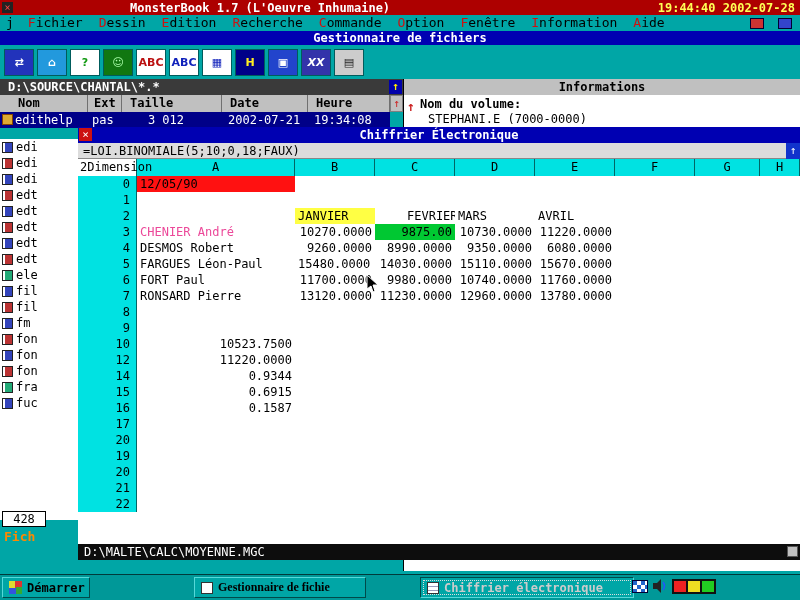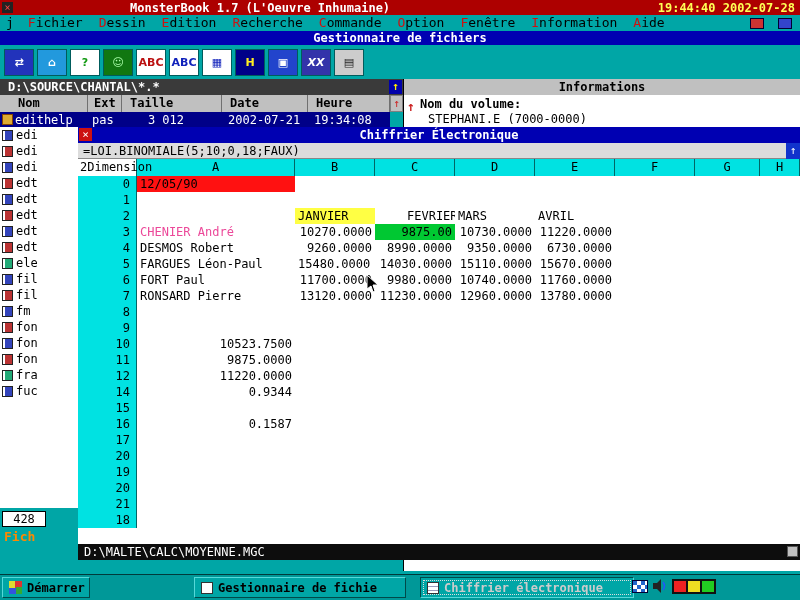"edi" .fm-sidebar { top: 48px -> 60px }
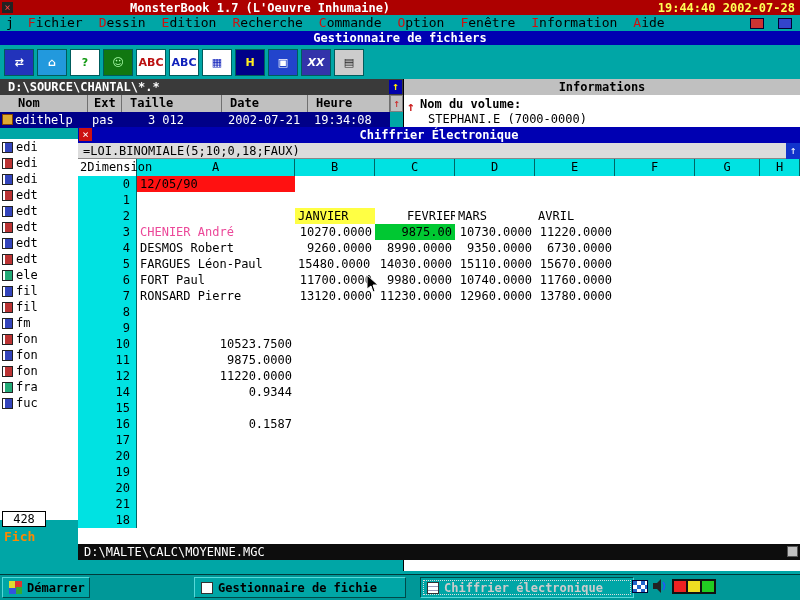"6730.0000" div.s-cell { text: 6730.0000 -> 6080.0000 }
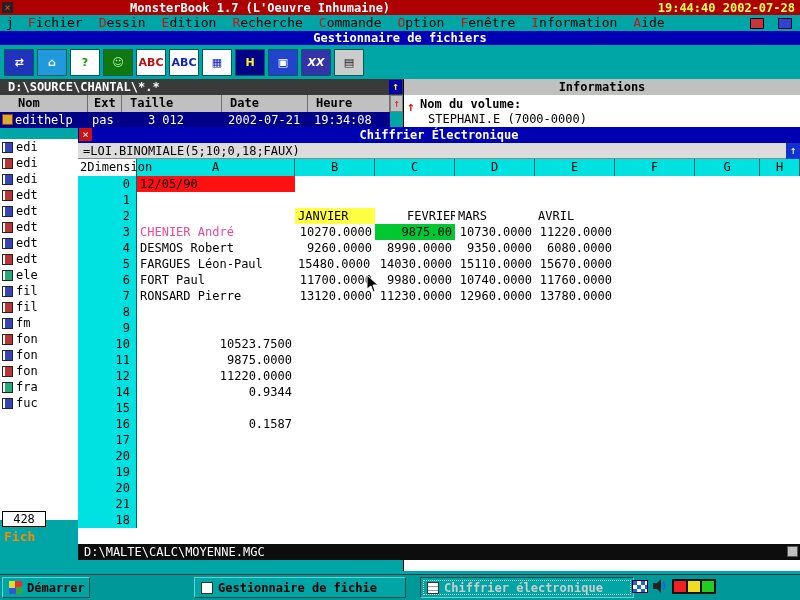"11" div.s-row { html: <div> <div>11</div> <div>9875.0000</div> <div></div> <div></div> <div></div> <div></div> <div></div> <div></div> <div></div> </div> -> none }
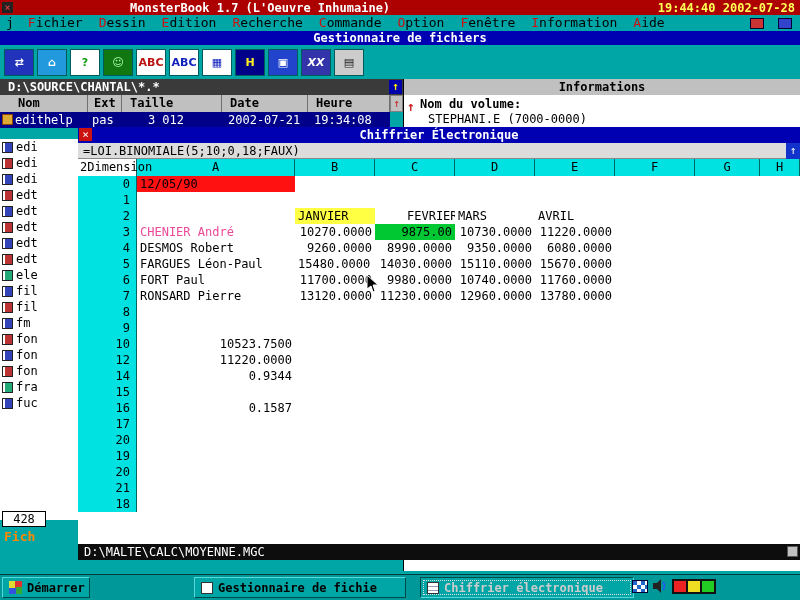"0.6915" div.s-cell { html: none -> <div>0.6915</div> }
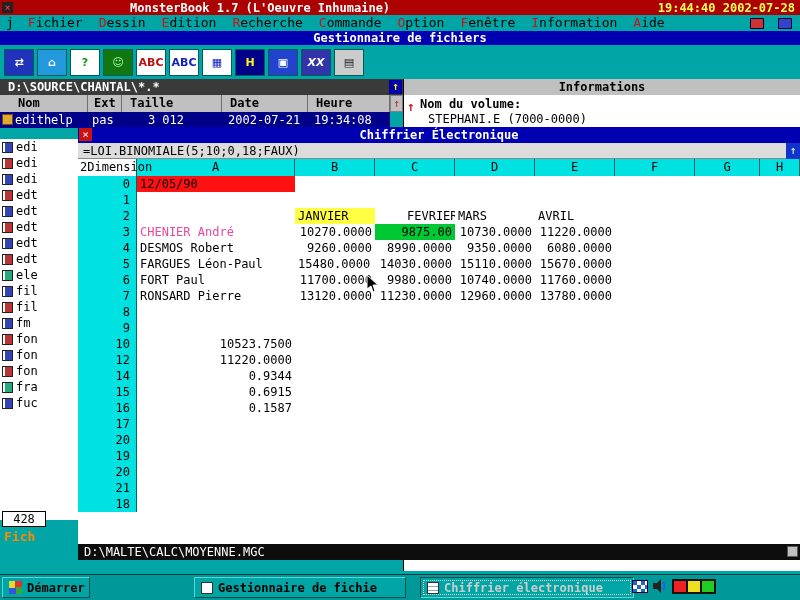"18" div.row-h { text: 18 -> 22 }
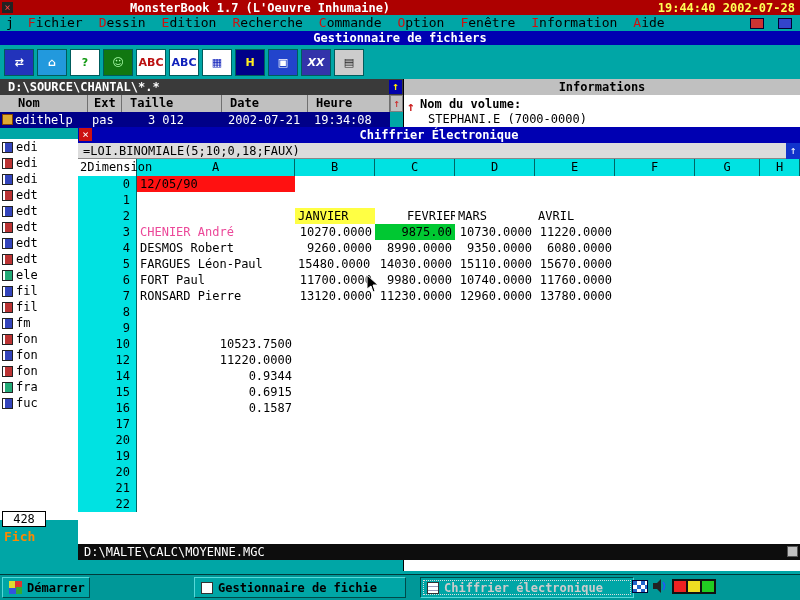"Gestionnaire de fichie" .task.t1 { font-family: none -> Liberation Serif, serif; width: 212px -> 172px }
